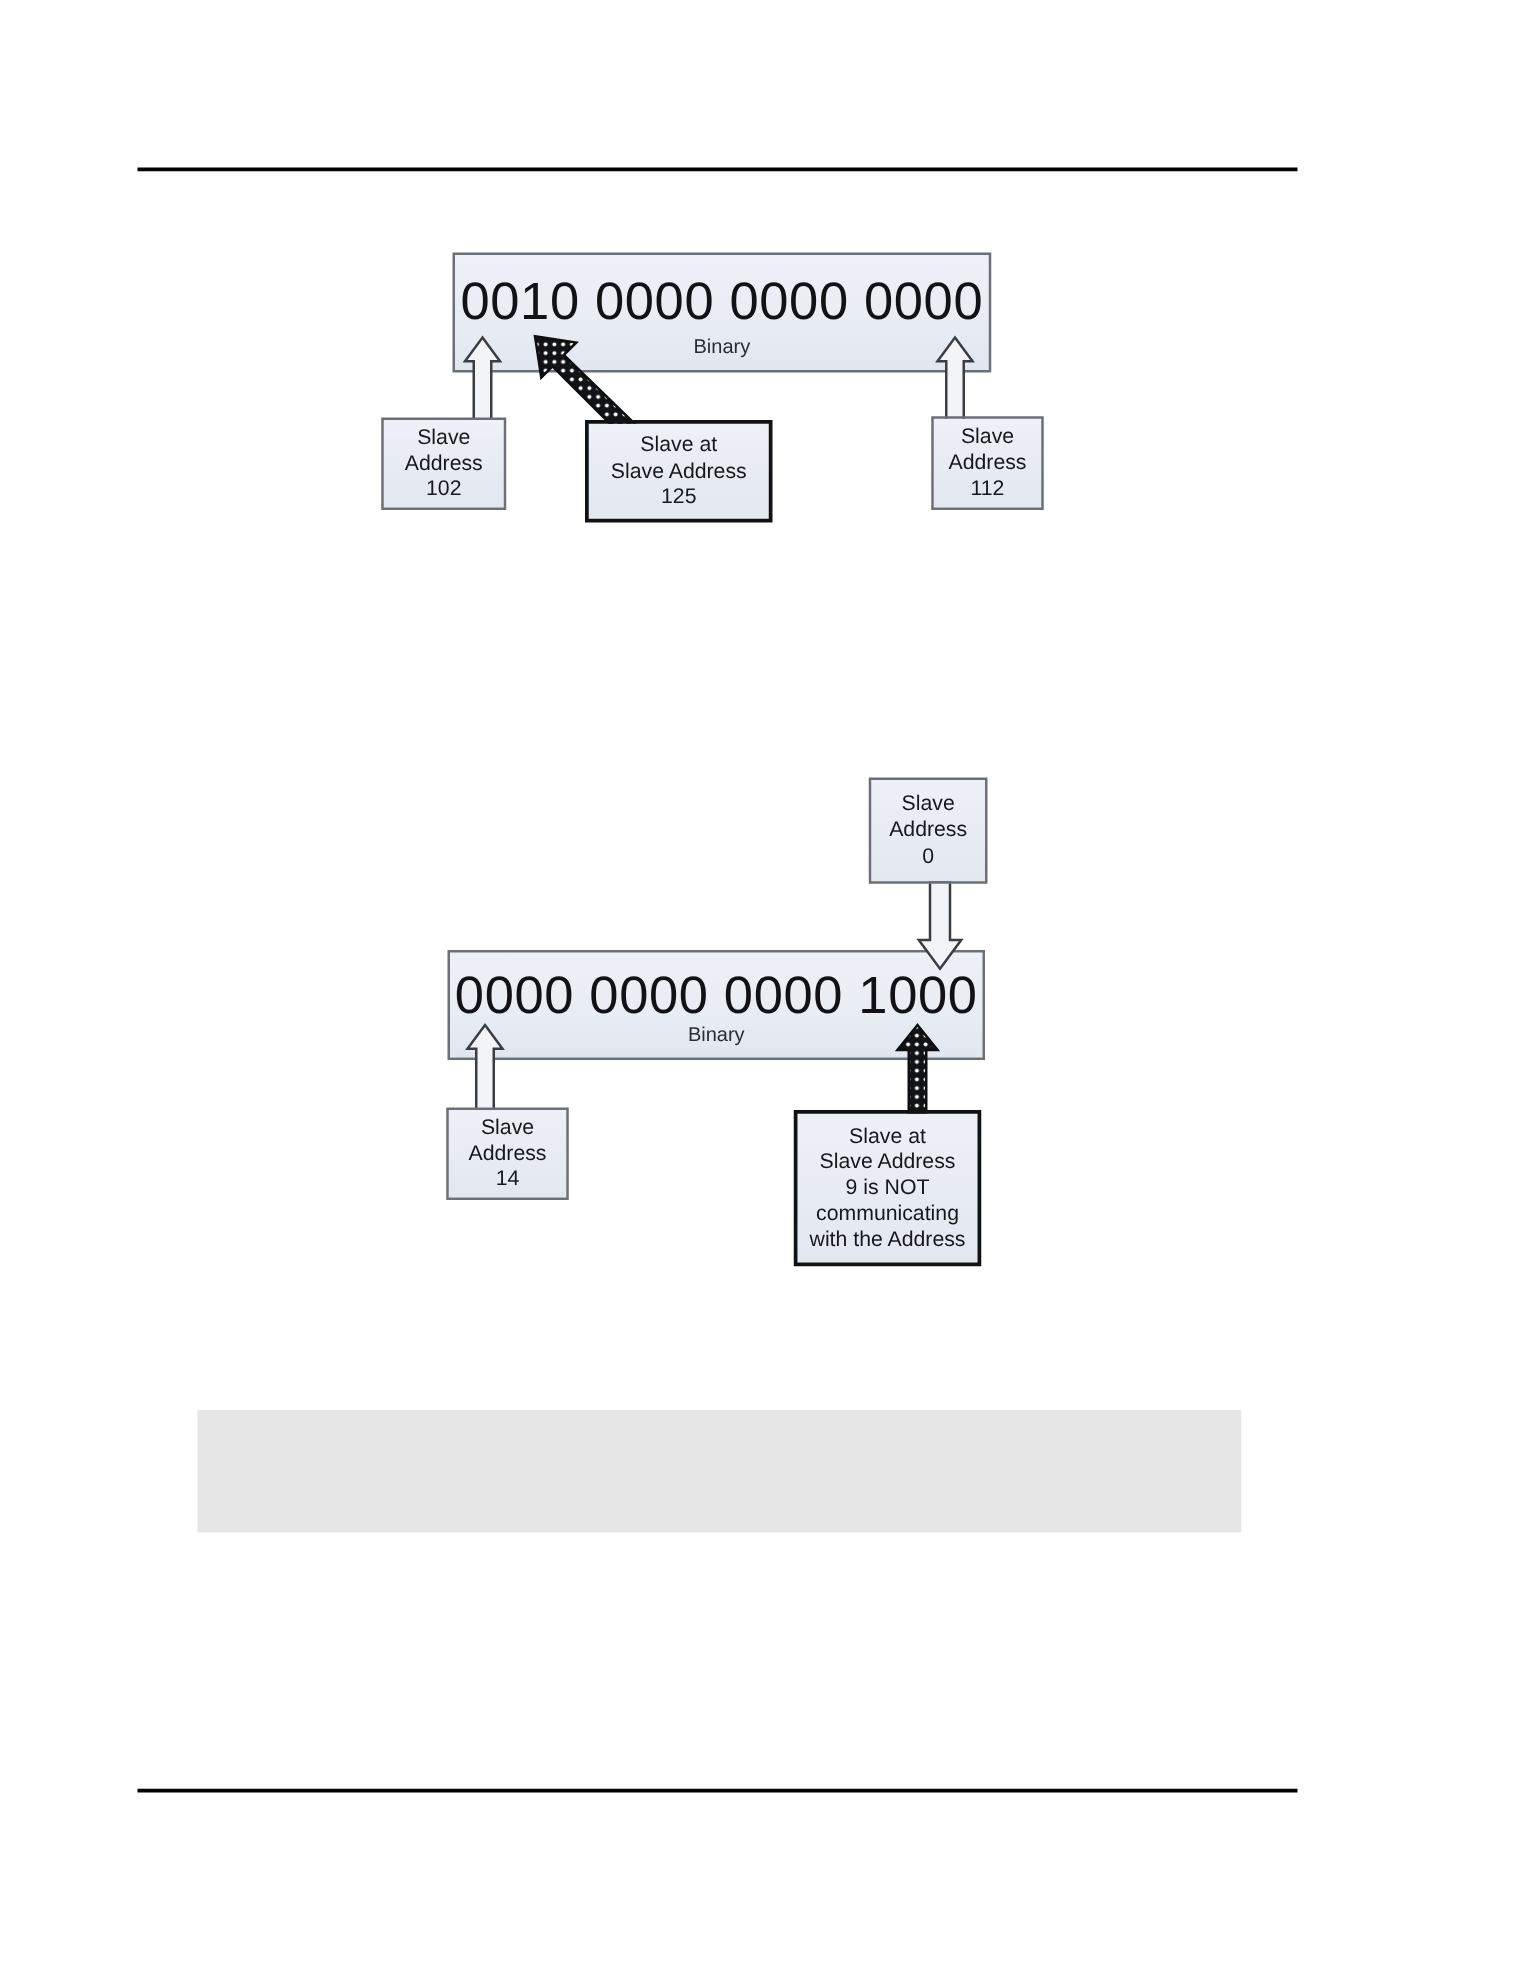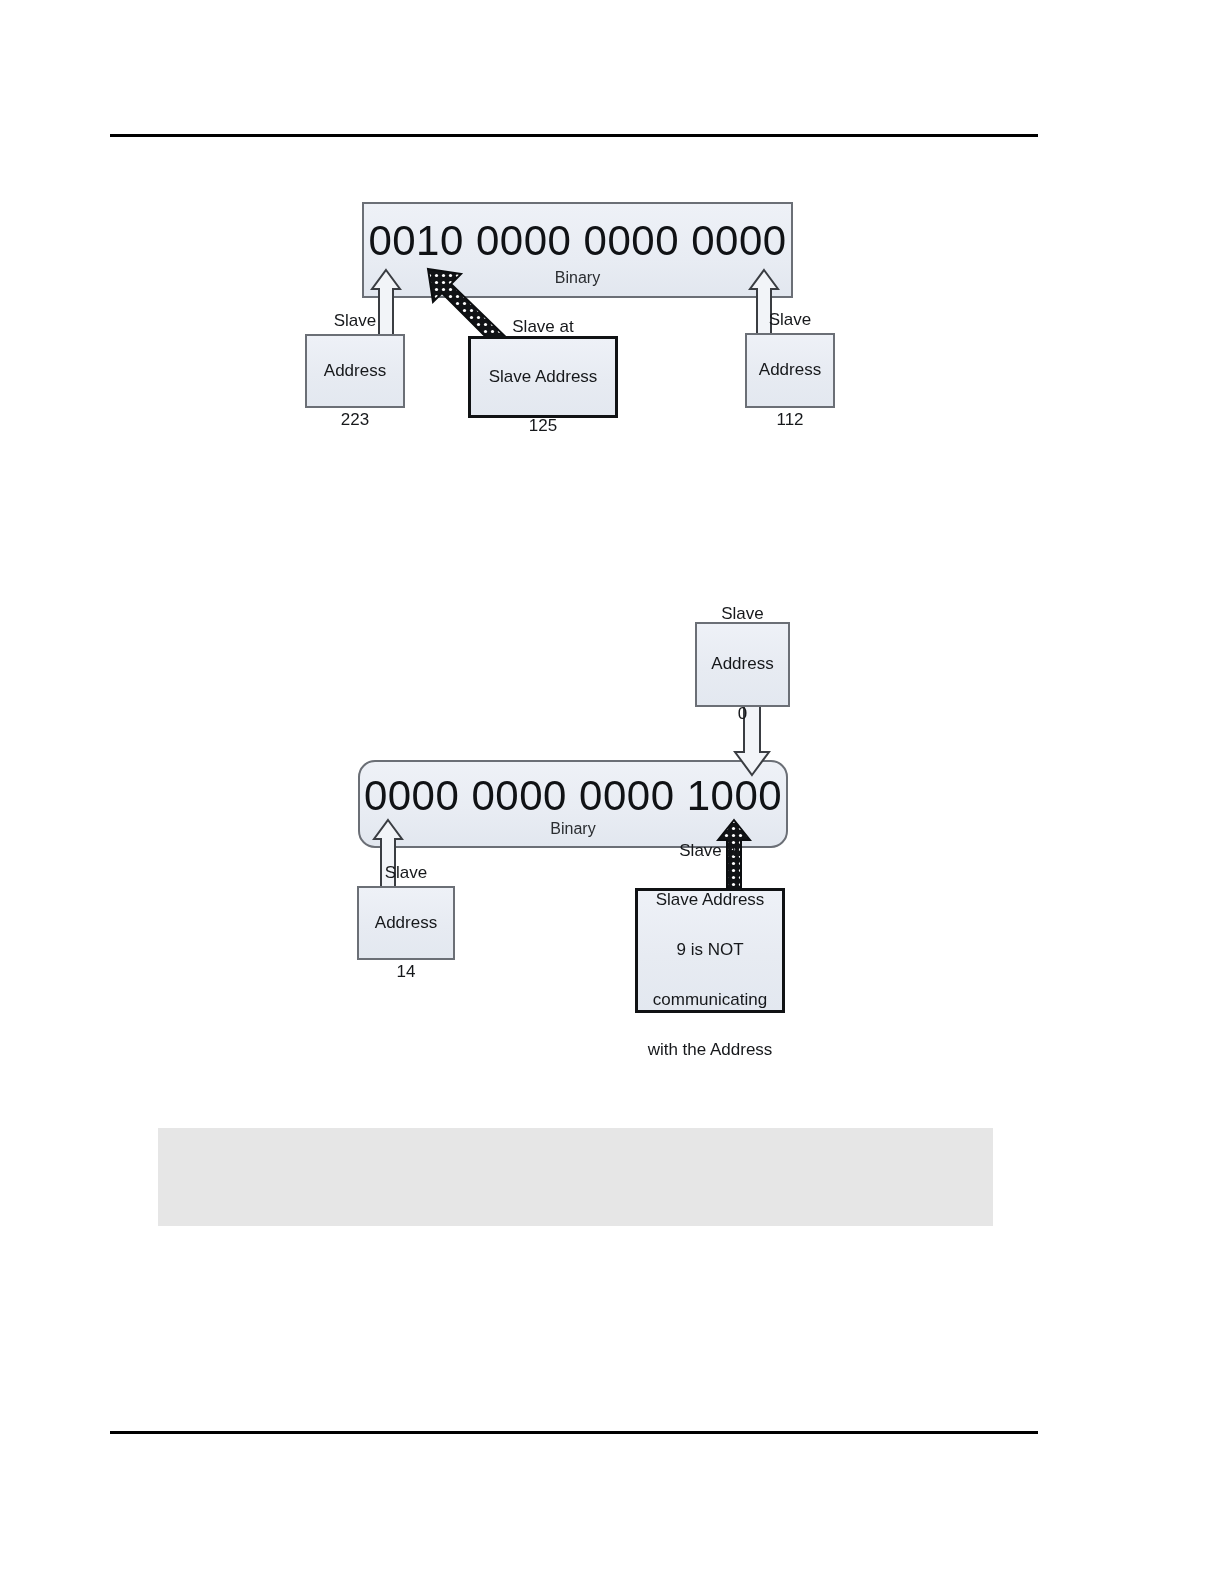"Slave" .box { gap: 29px -> none }
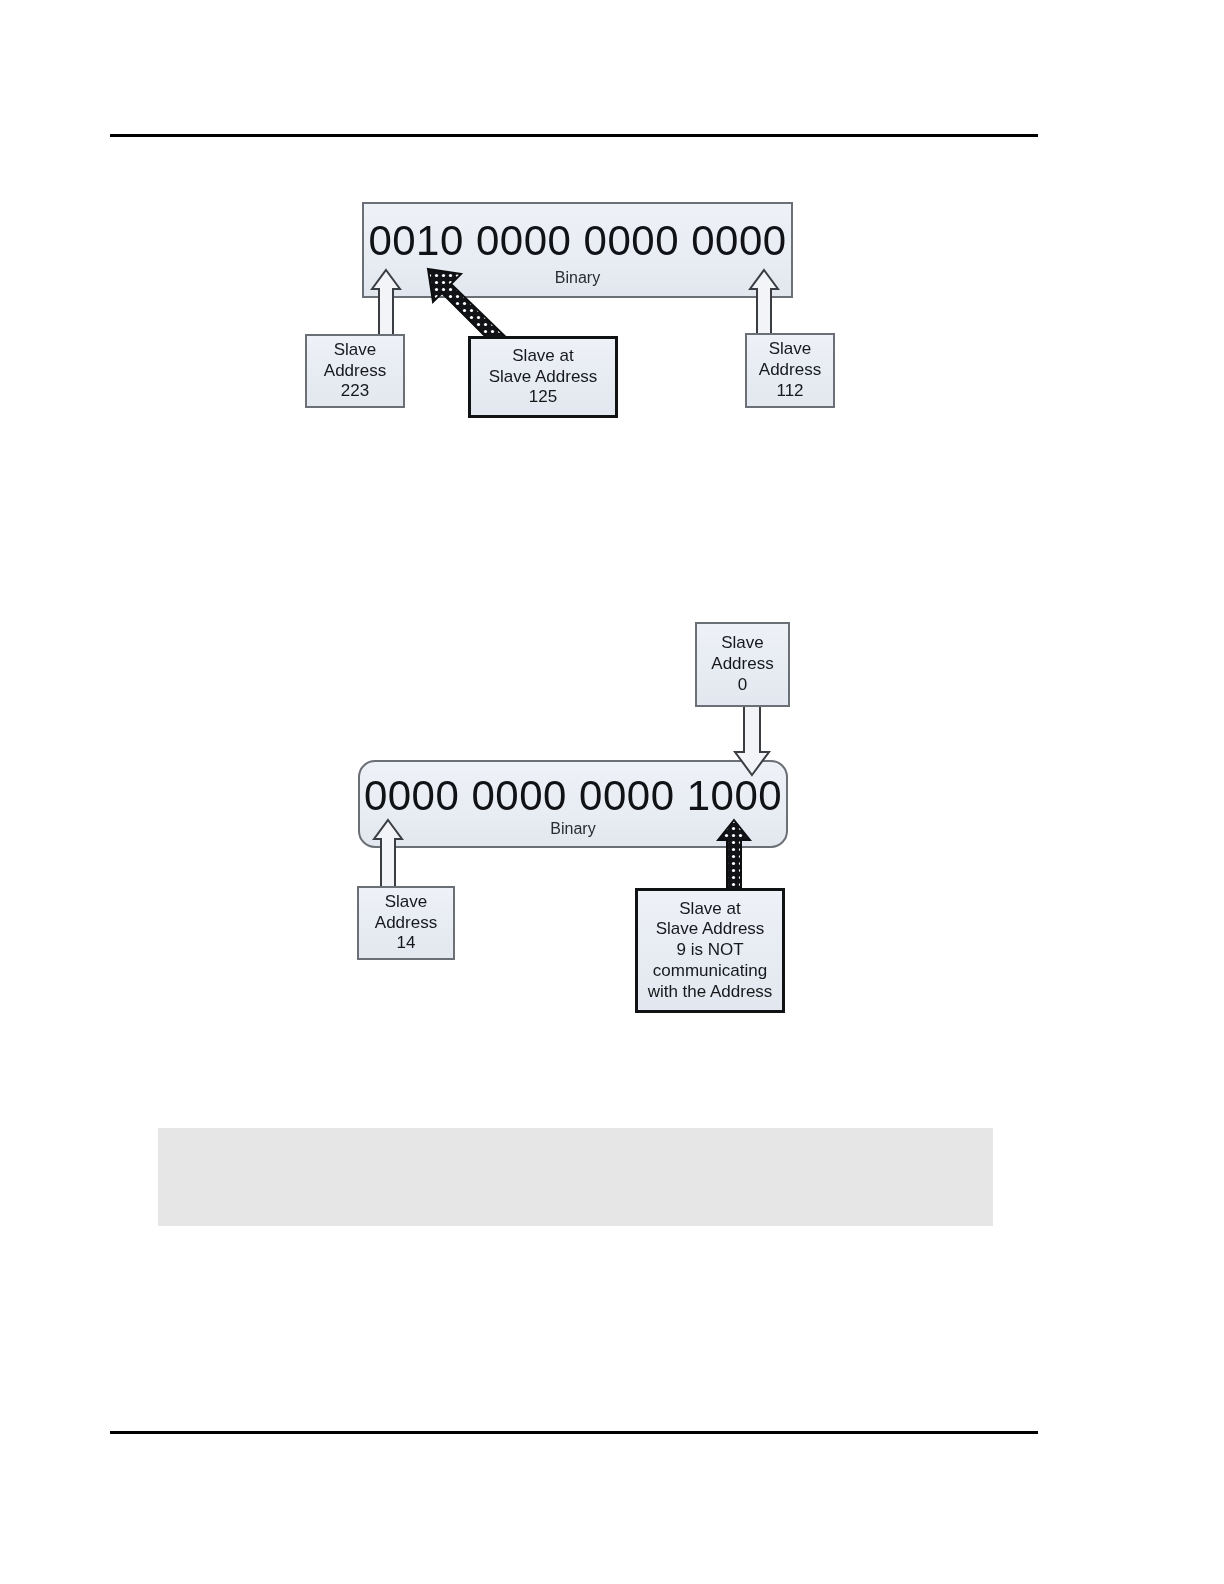"223" span.ln { text: 223 -> 102 }
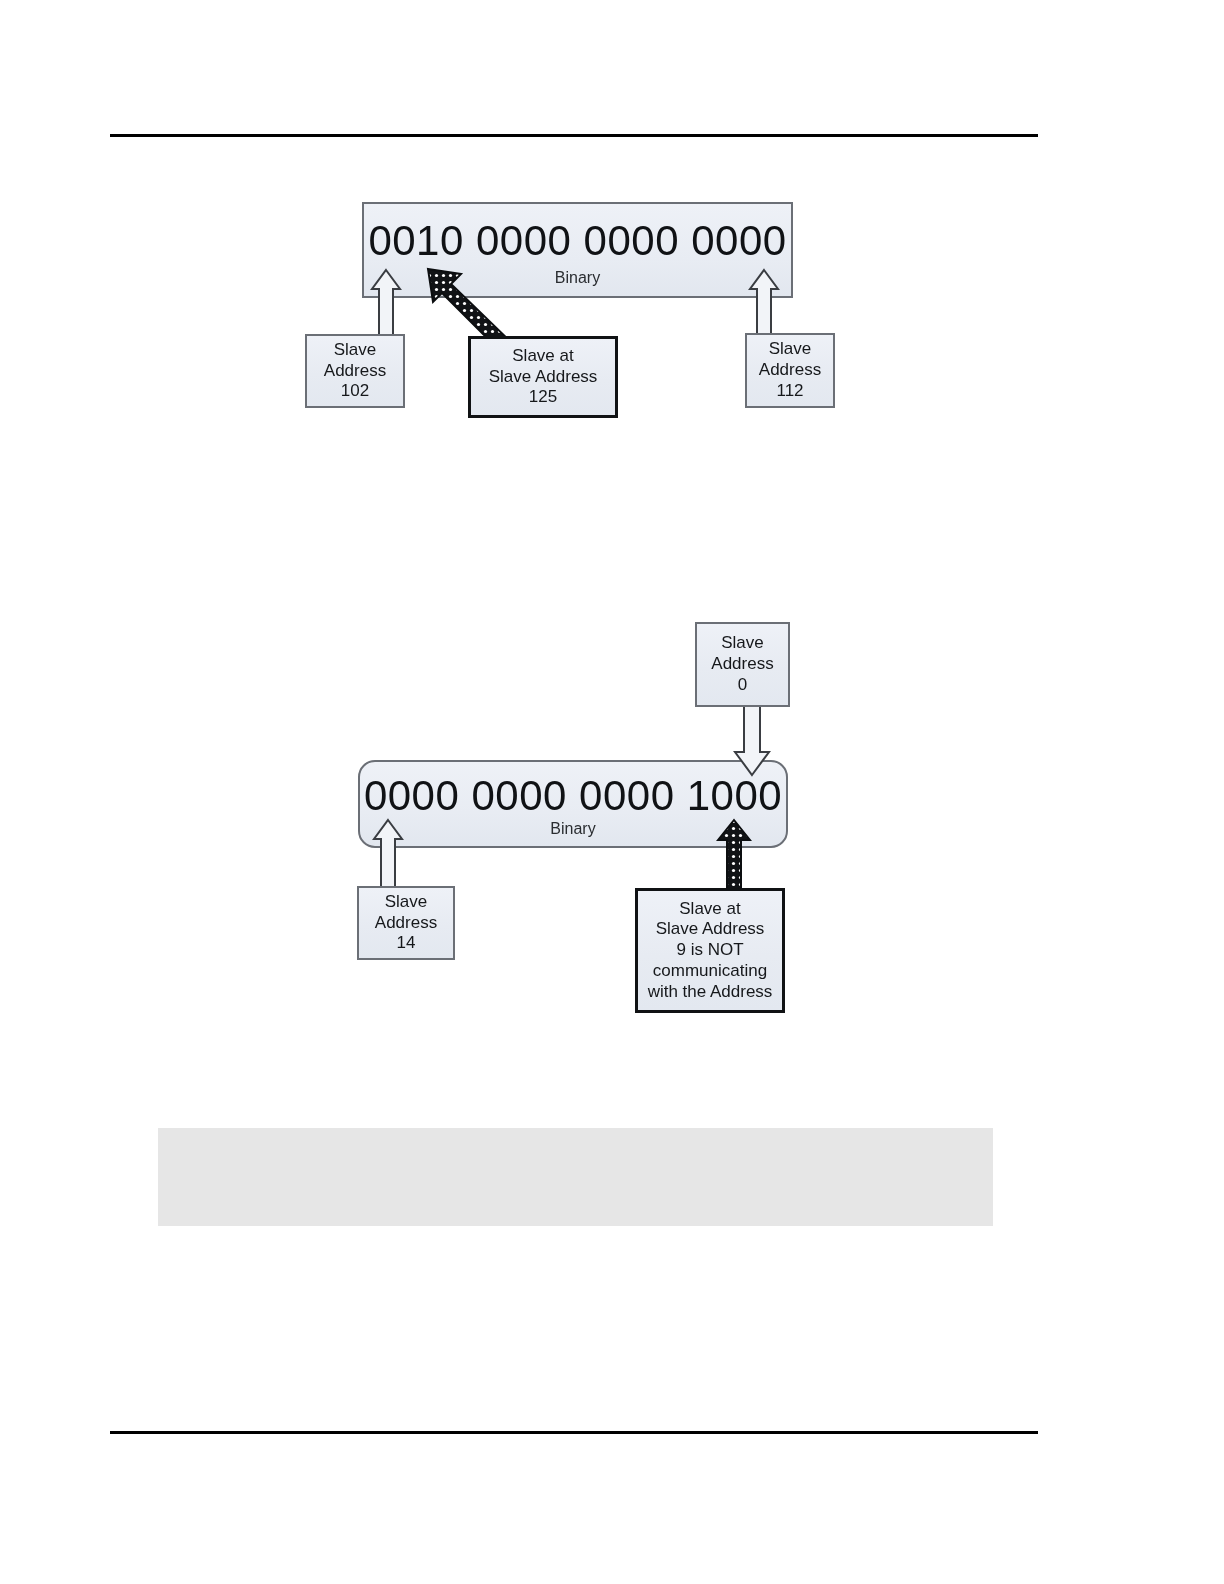"0000 0000 0000 1000" div.binary-strip { border-radius: 17px -> none }
